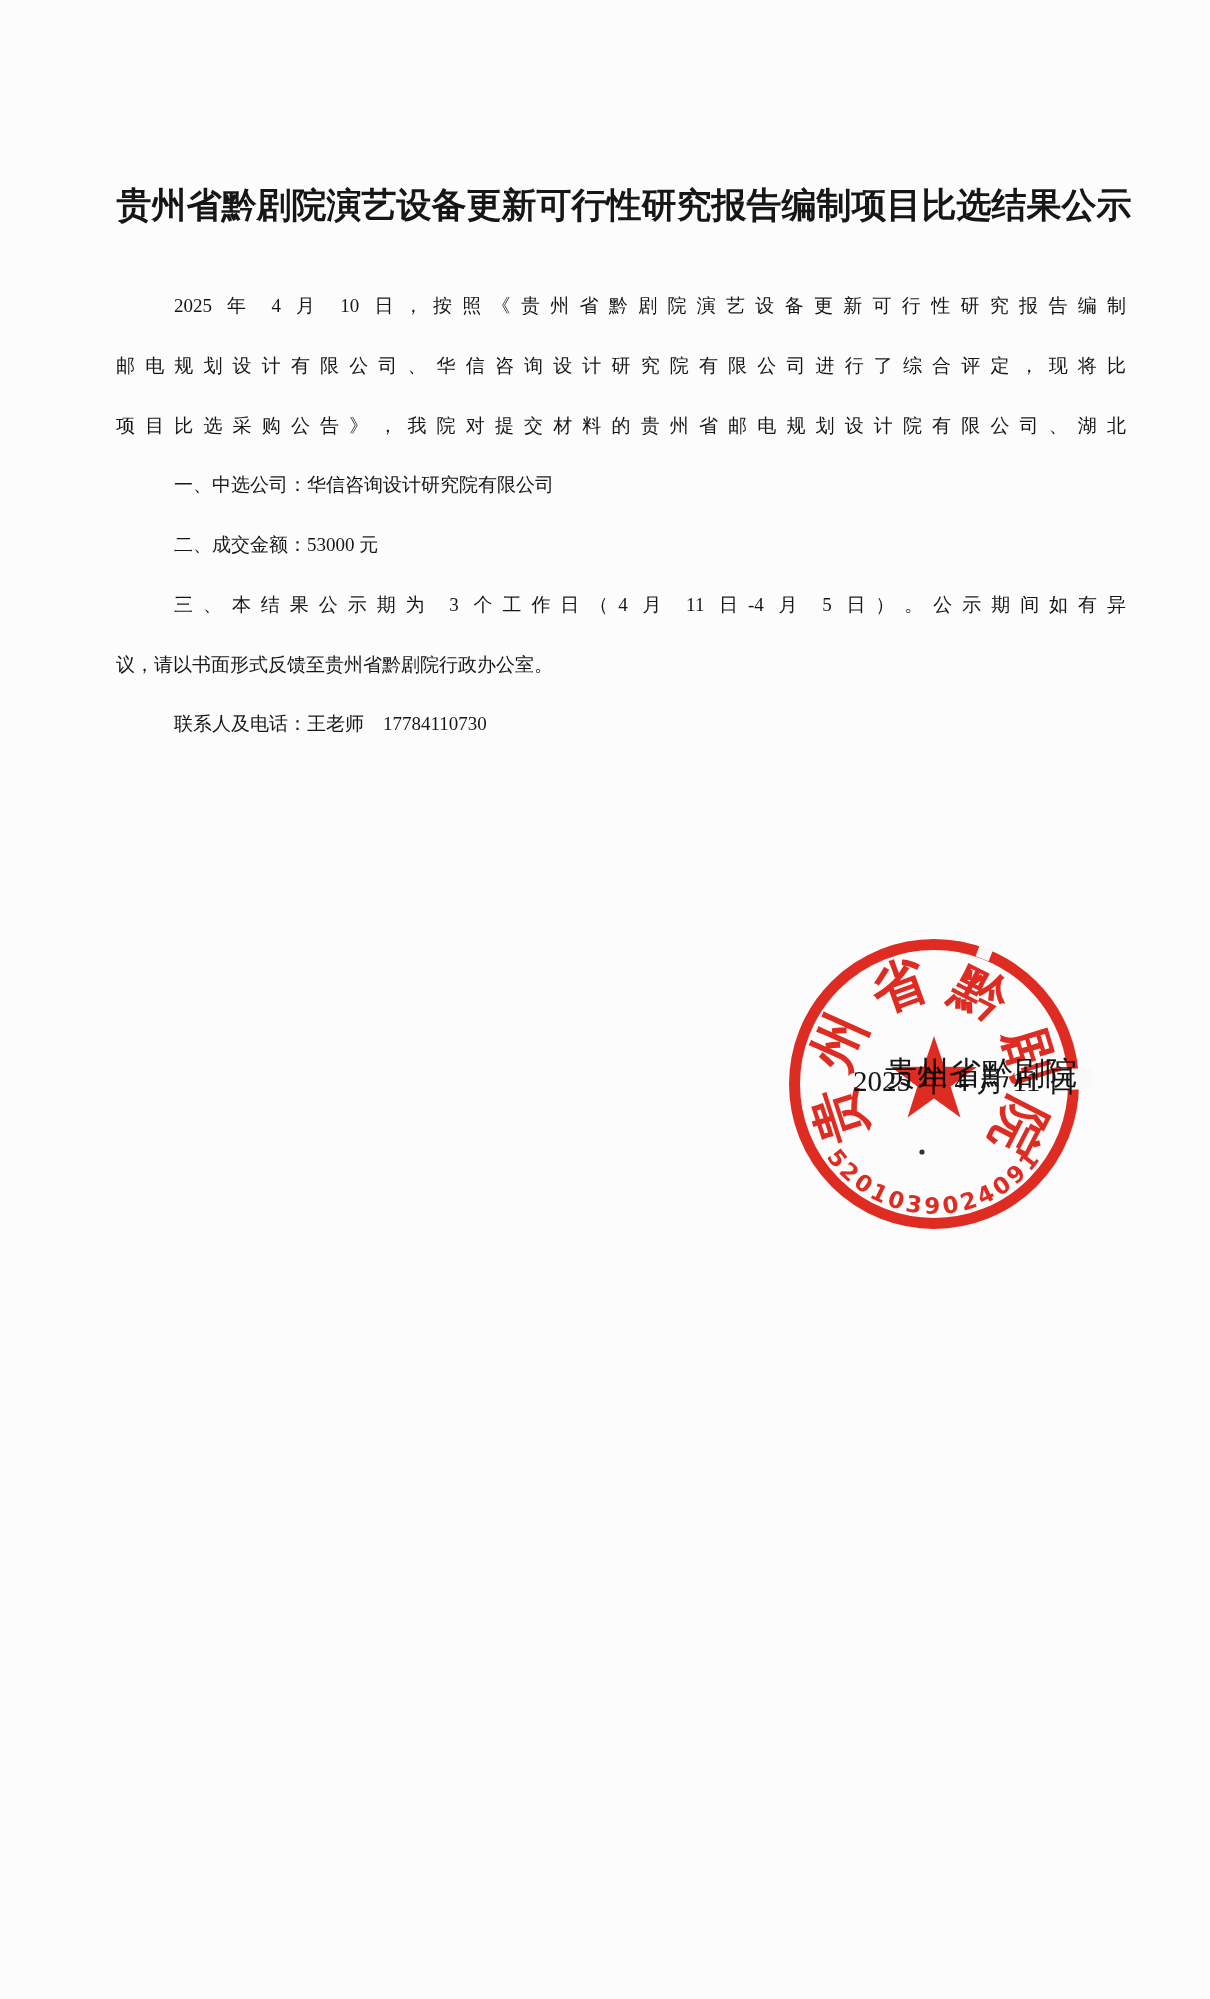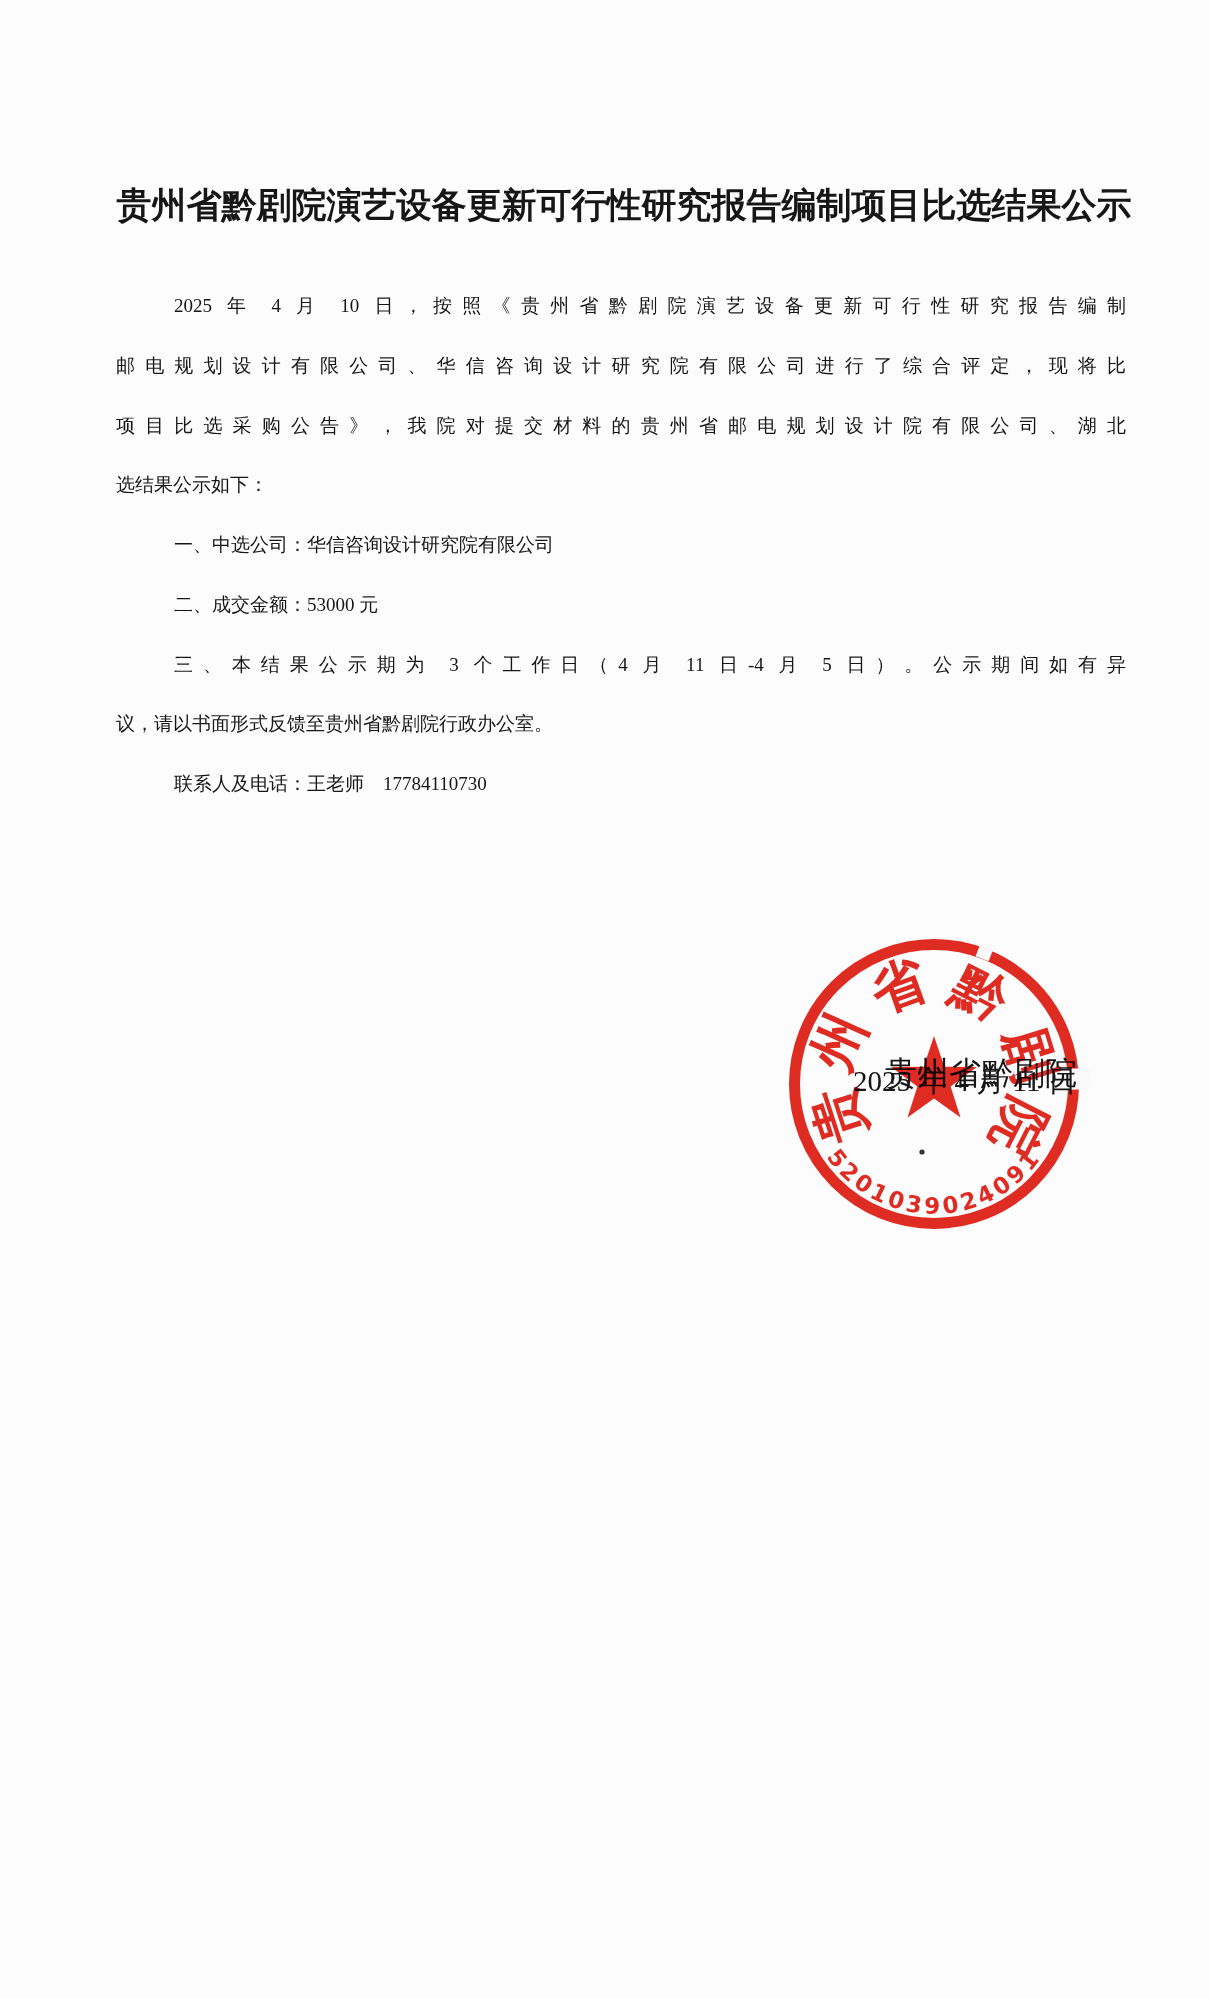"选结果公示如下：" div.doc-line { html: <div>选结果公示如下：</div> -> none }
